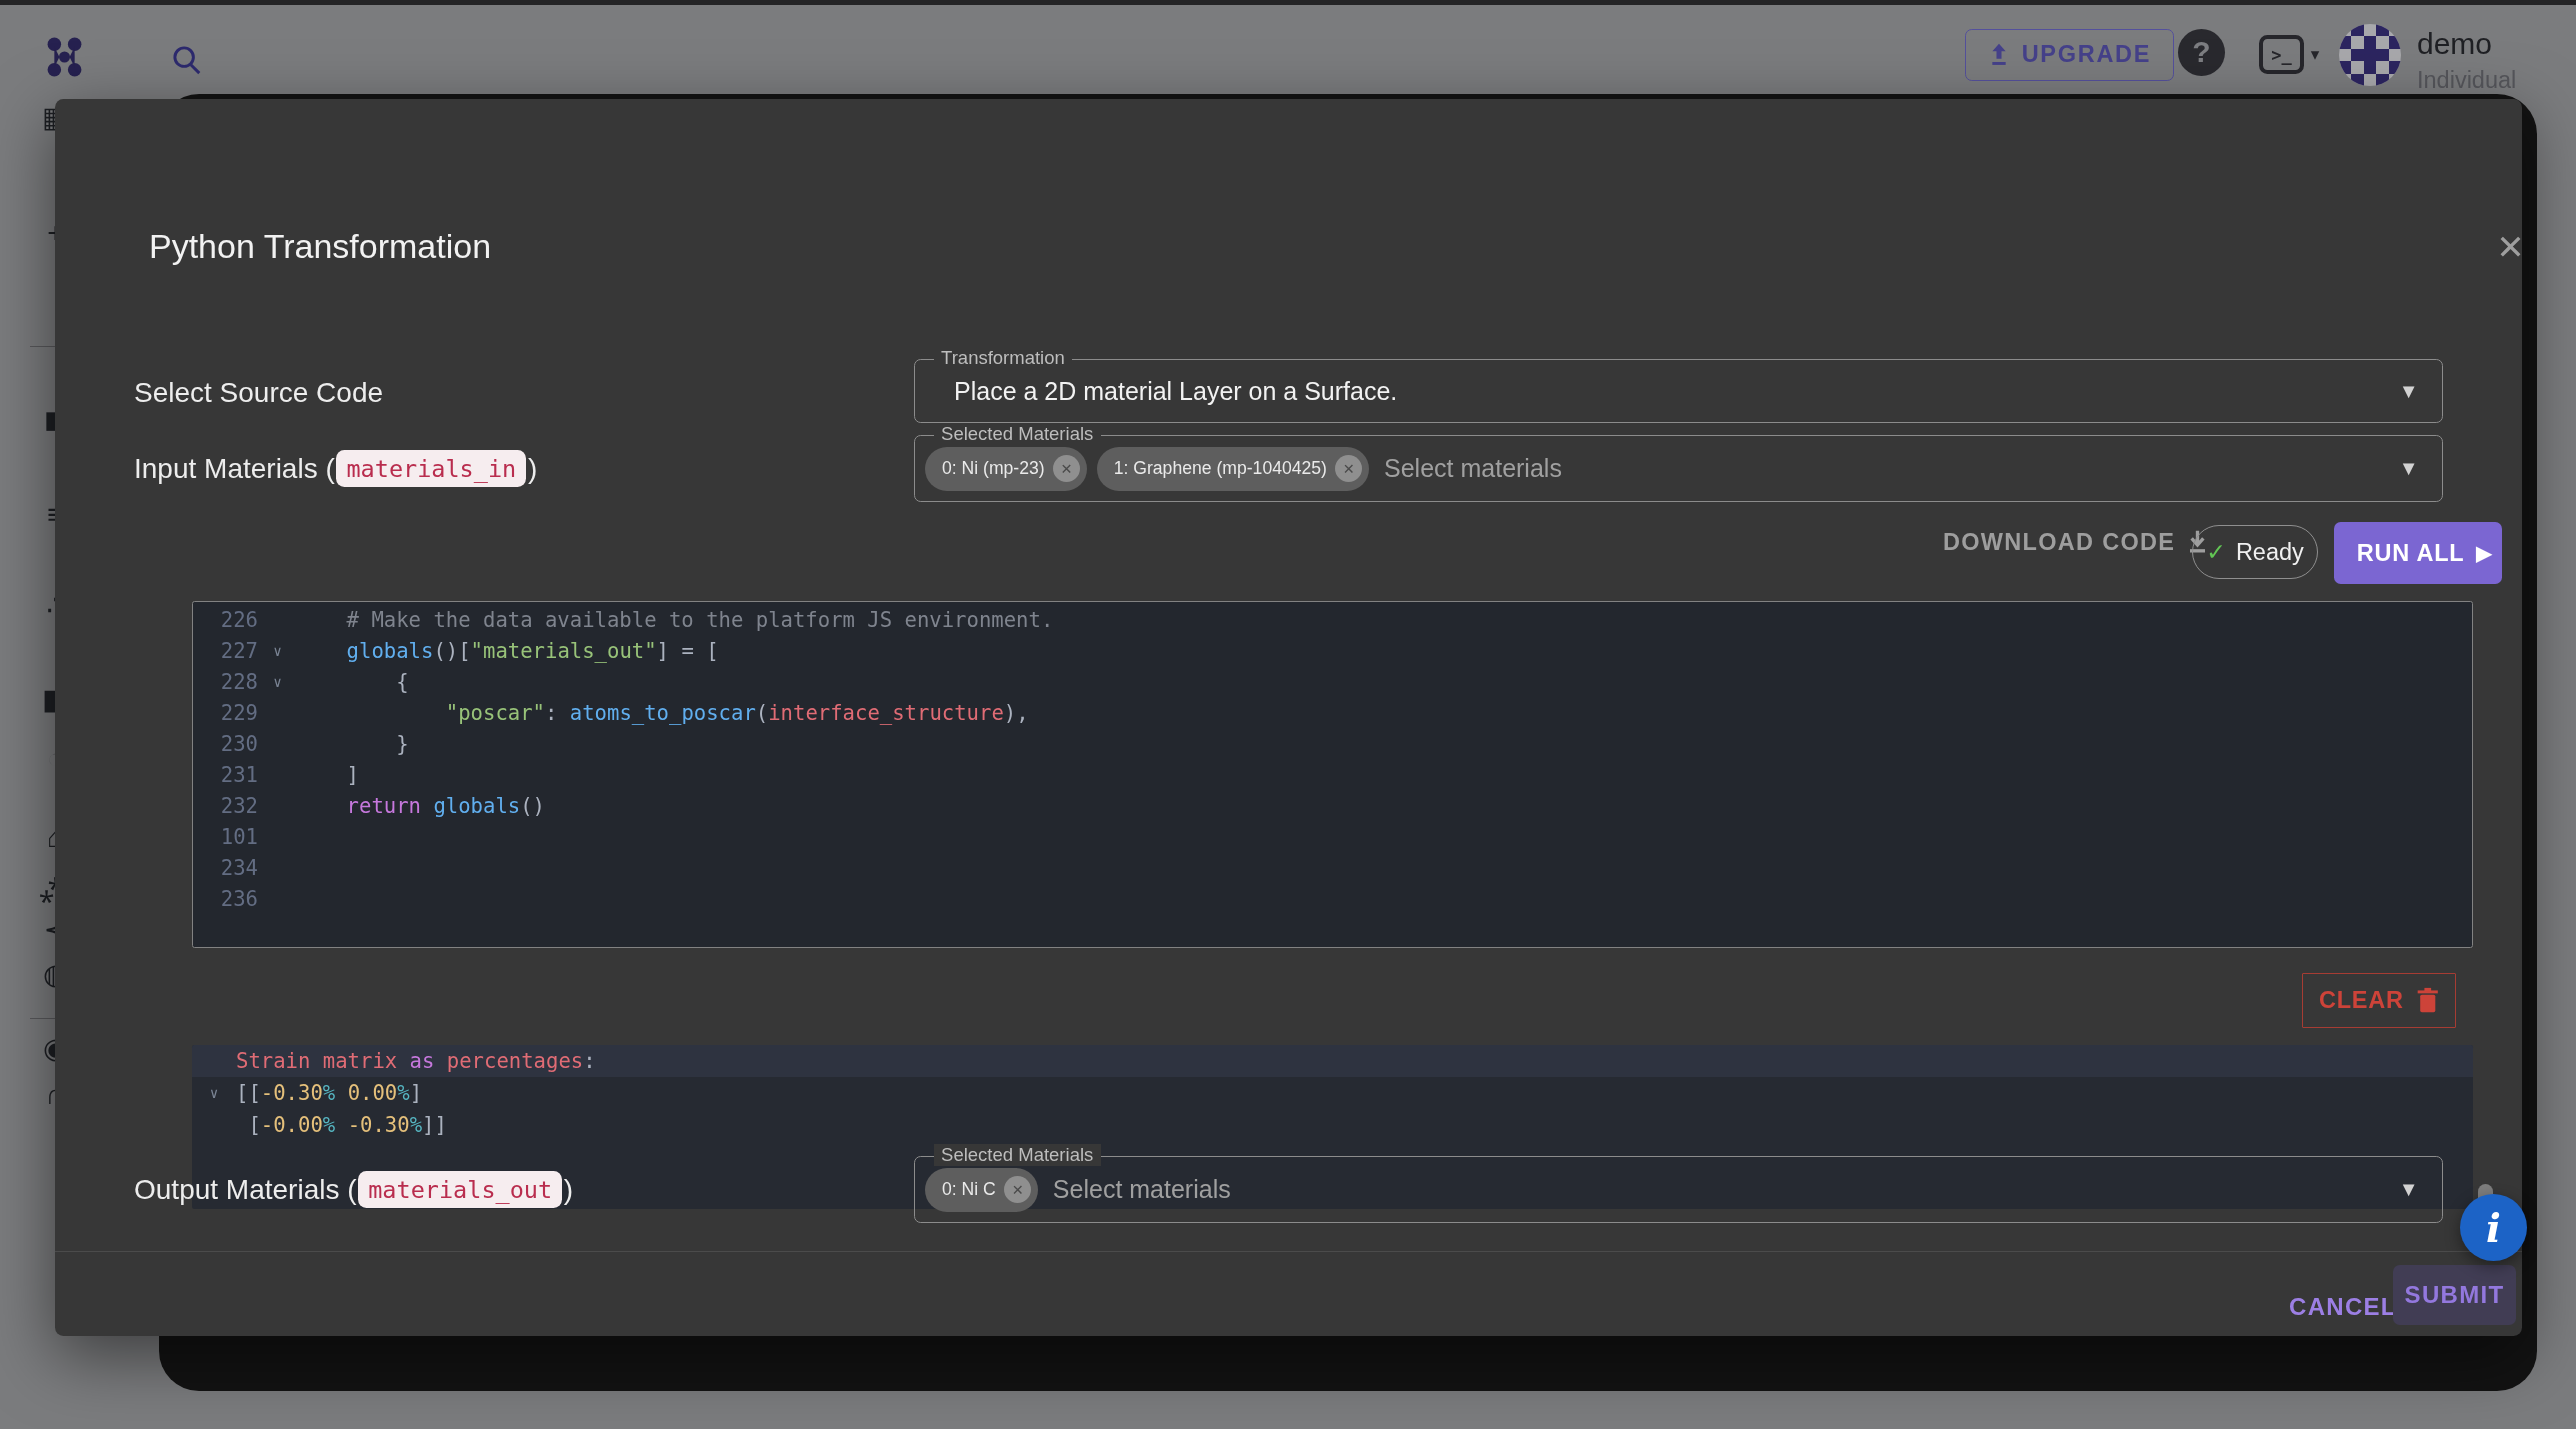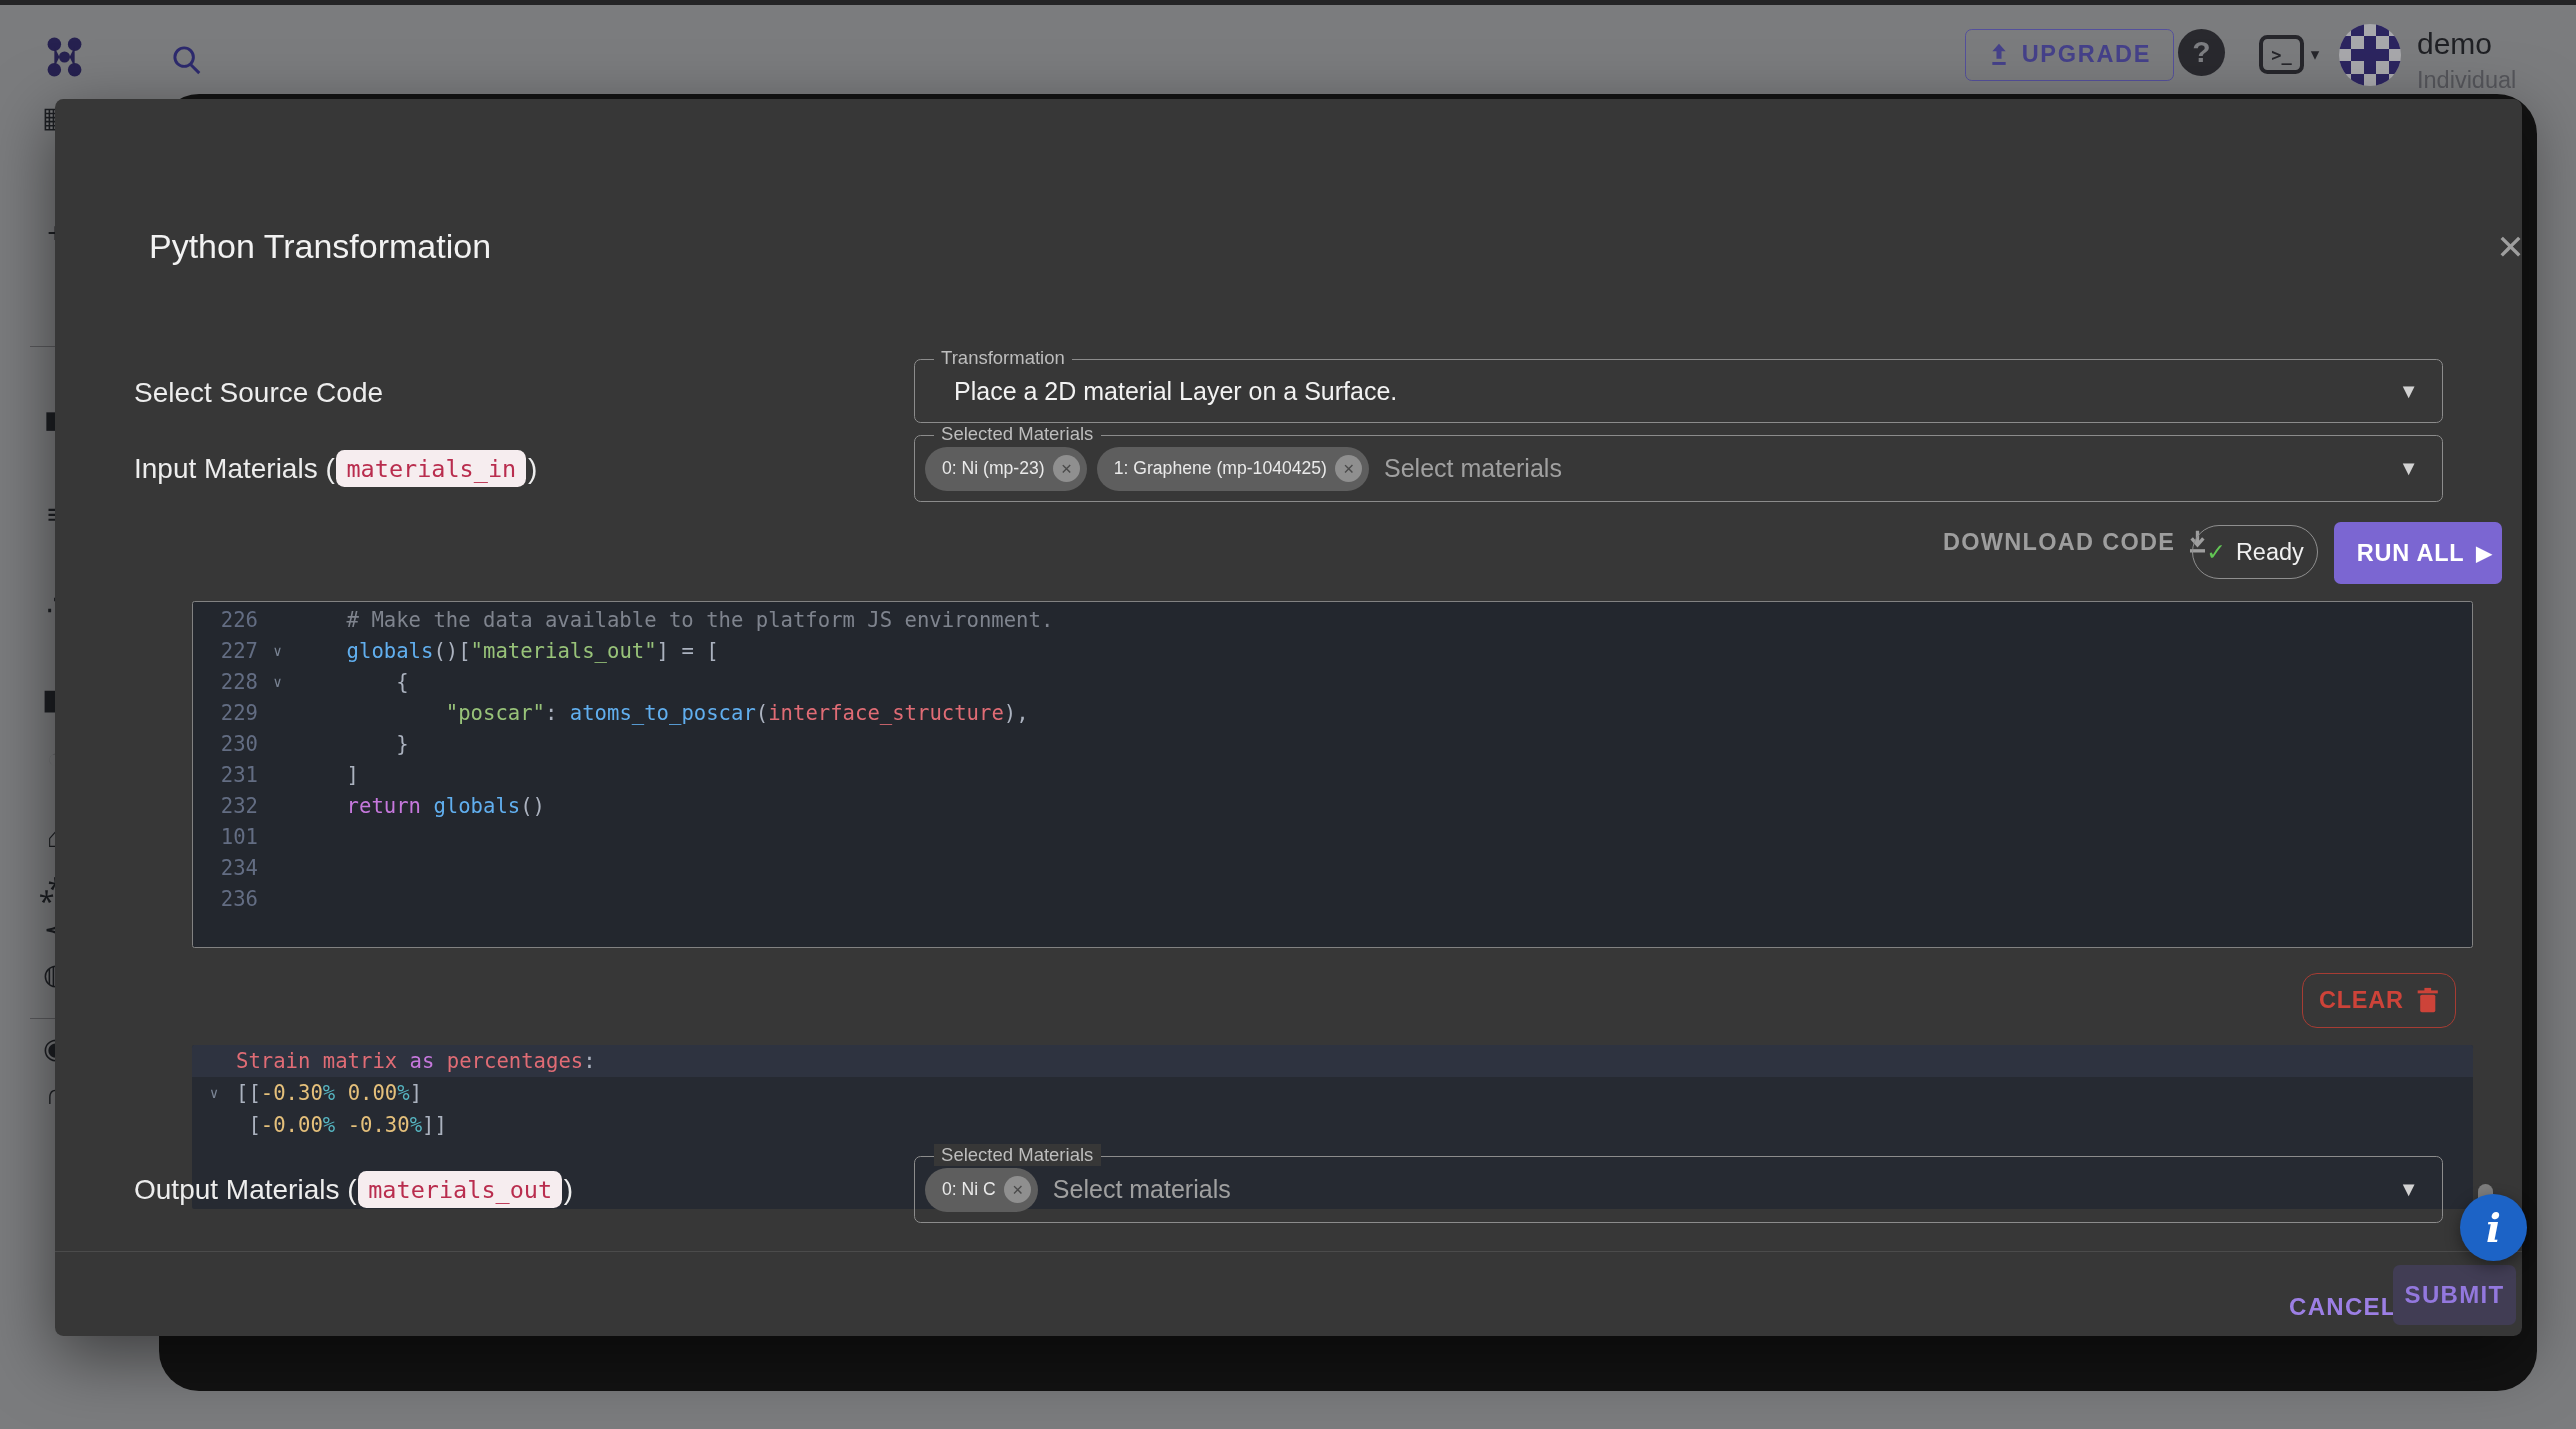"CLEAR" .clear-btn { border-radius: 15px -> 1px }
